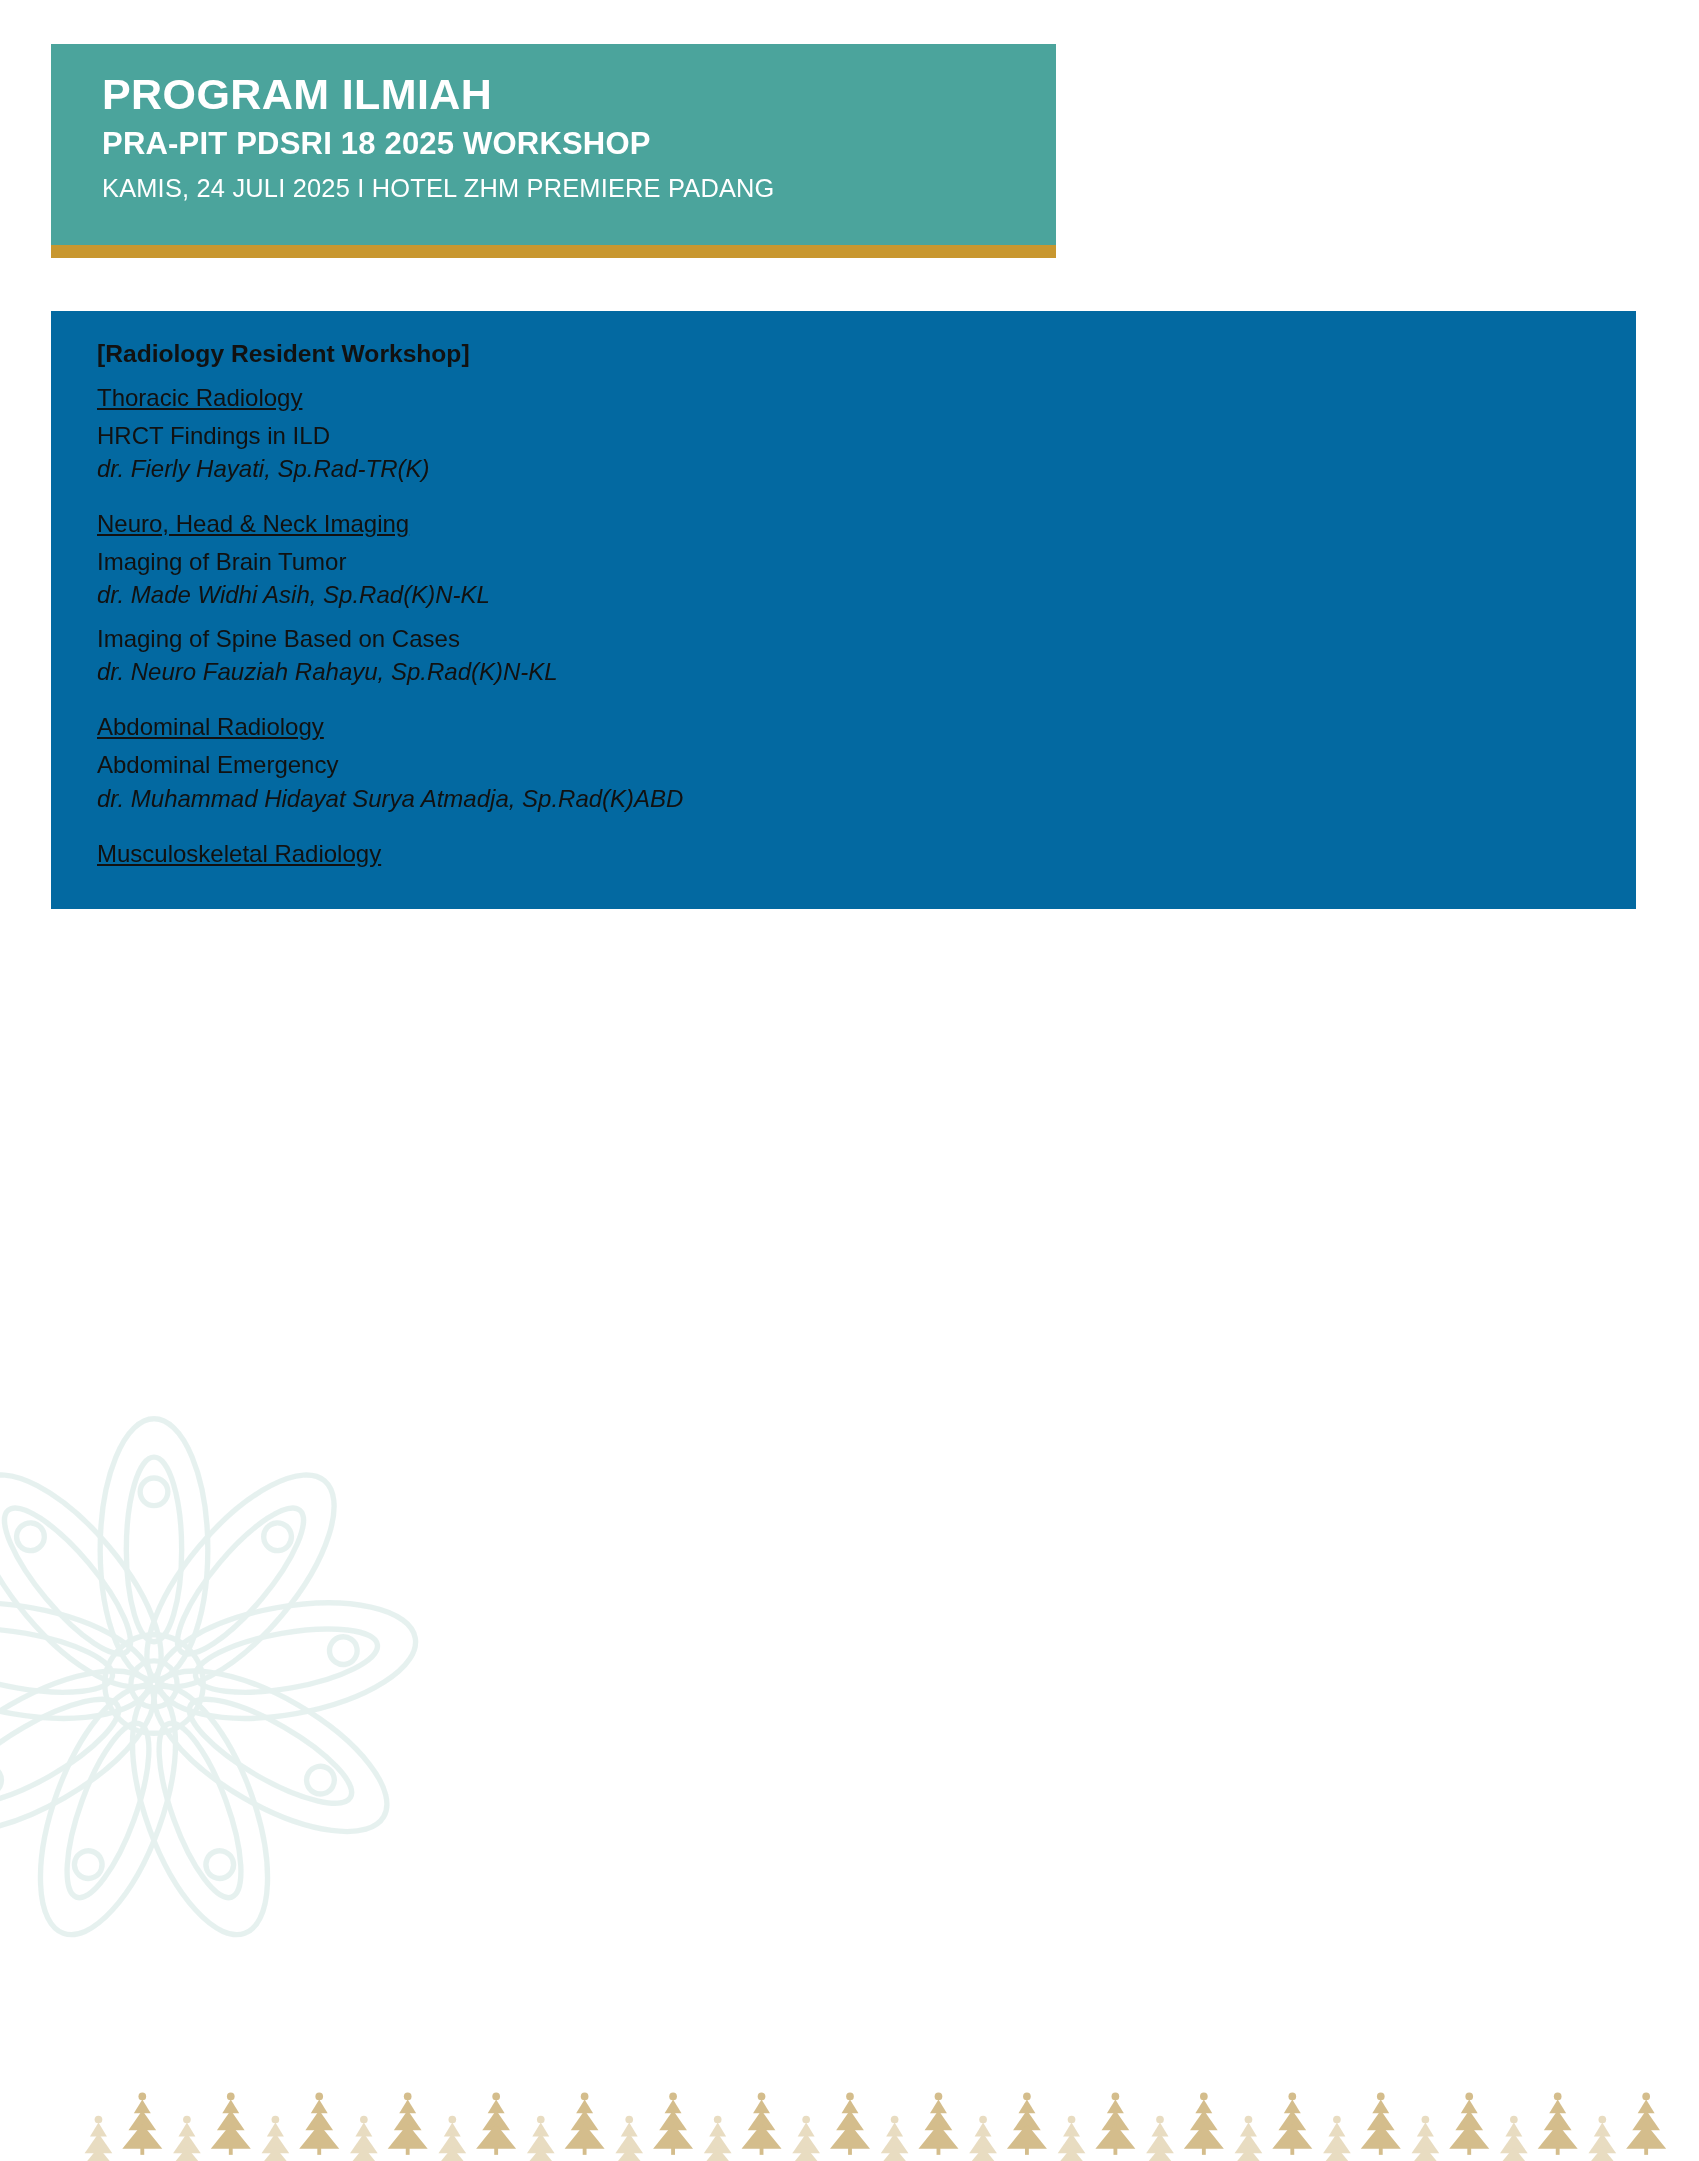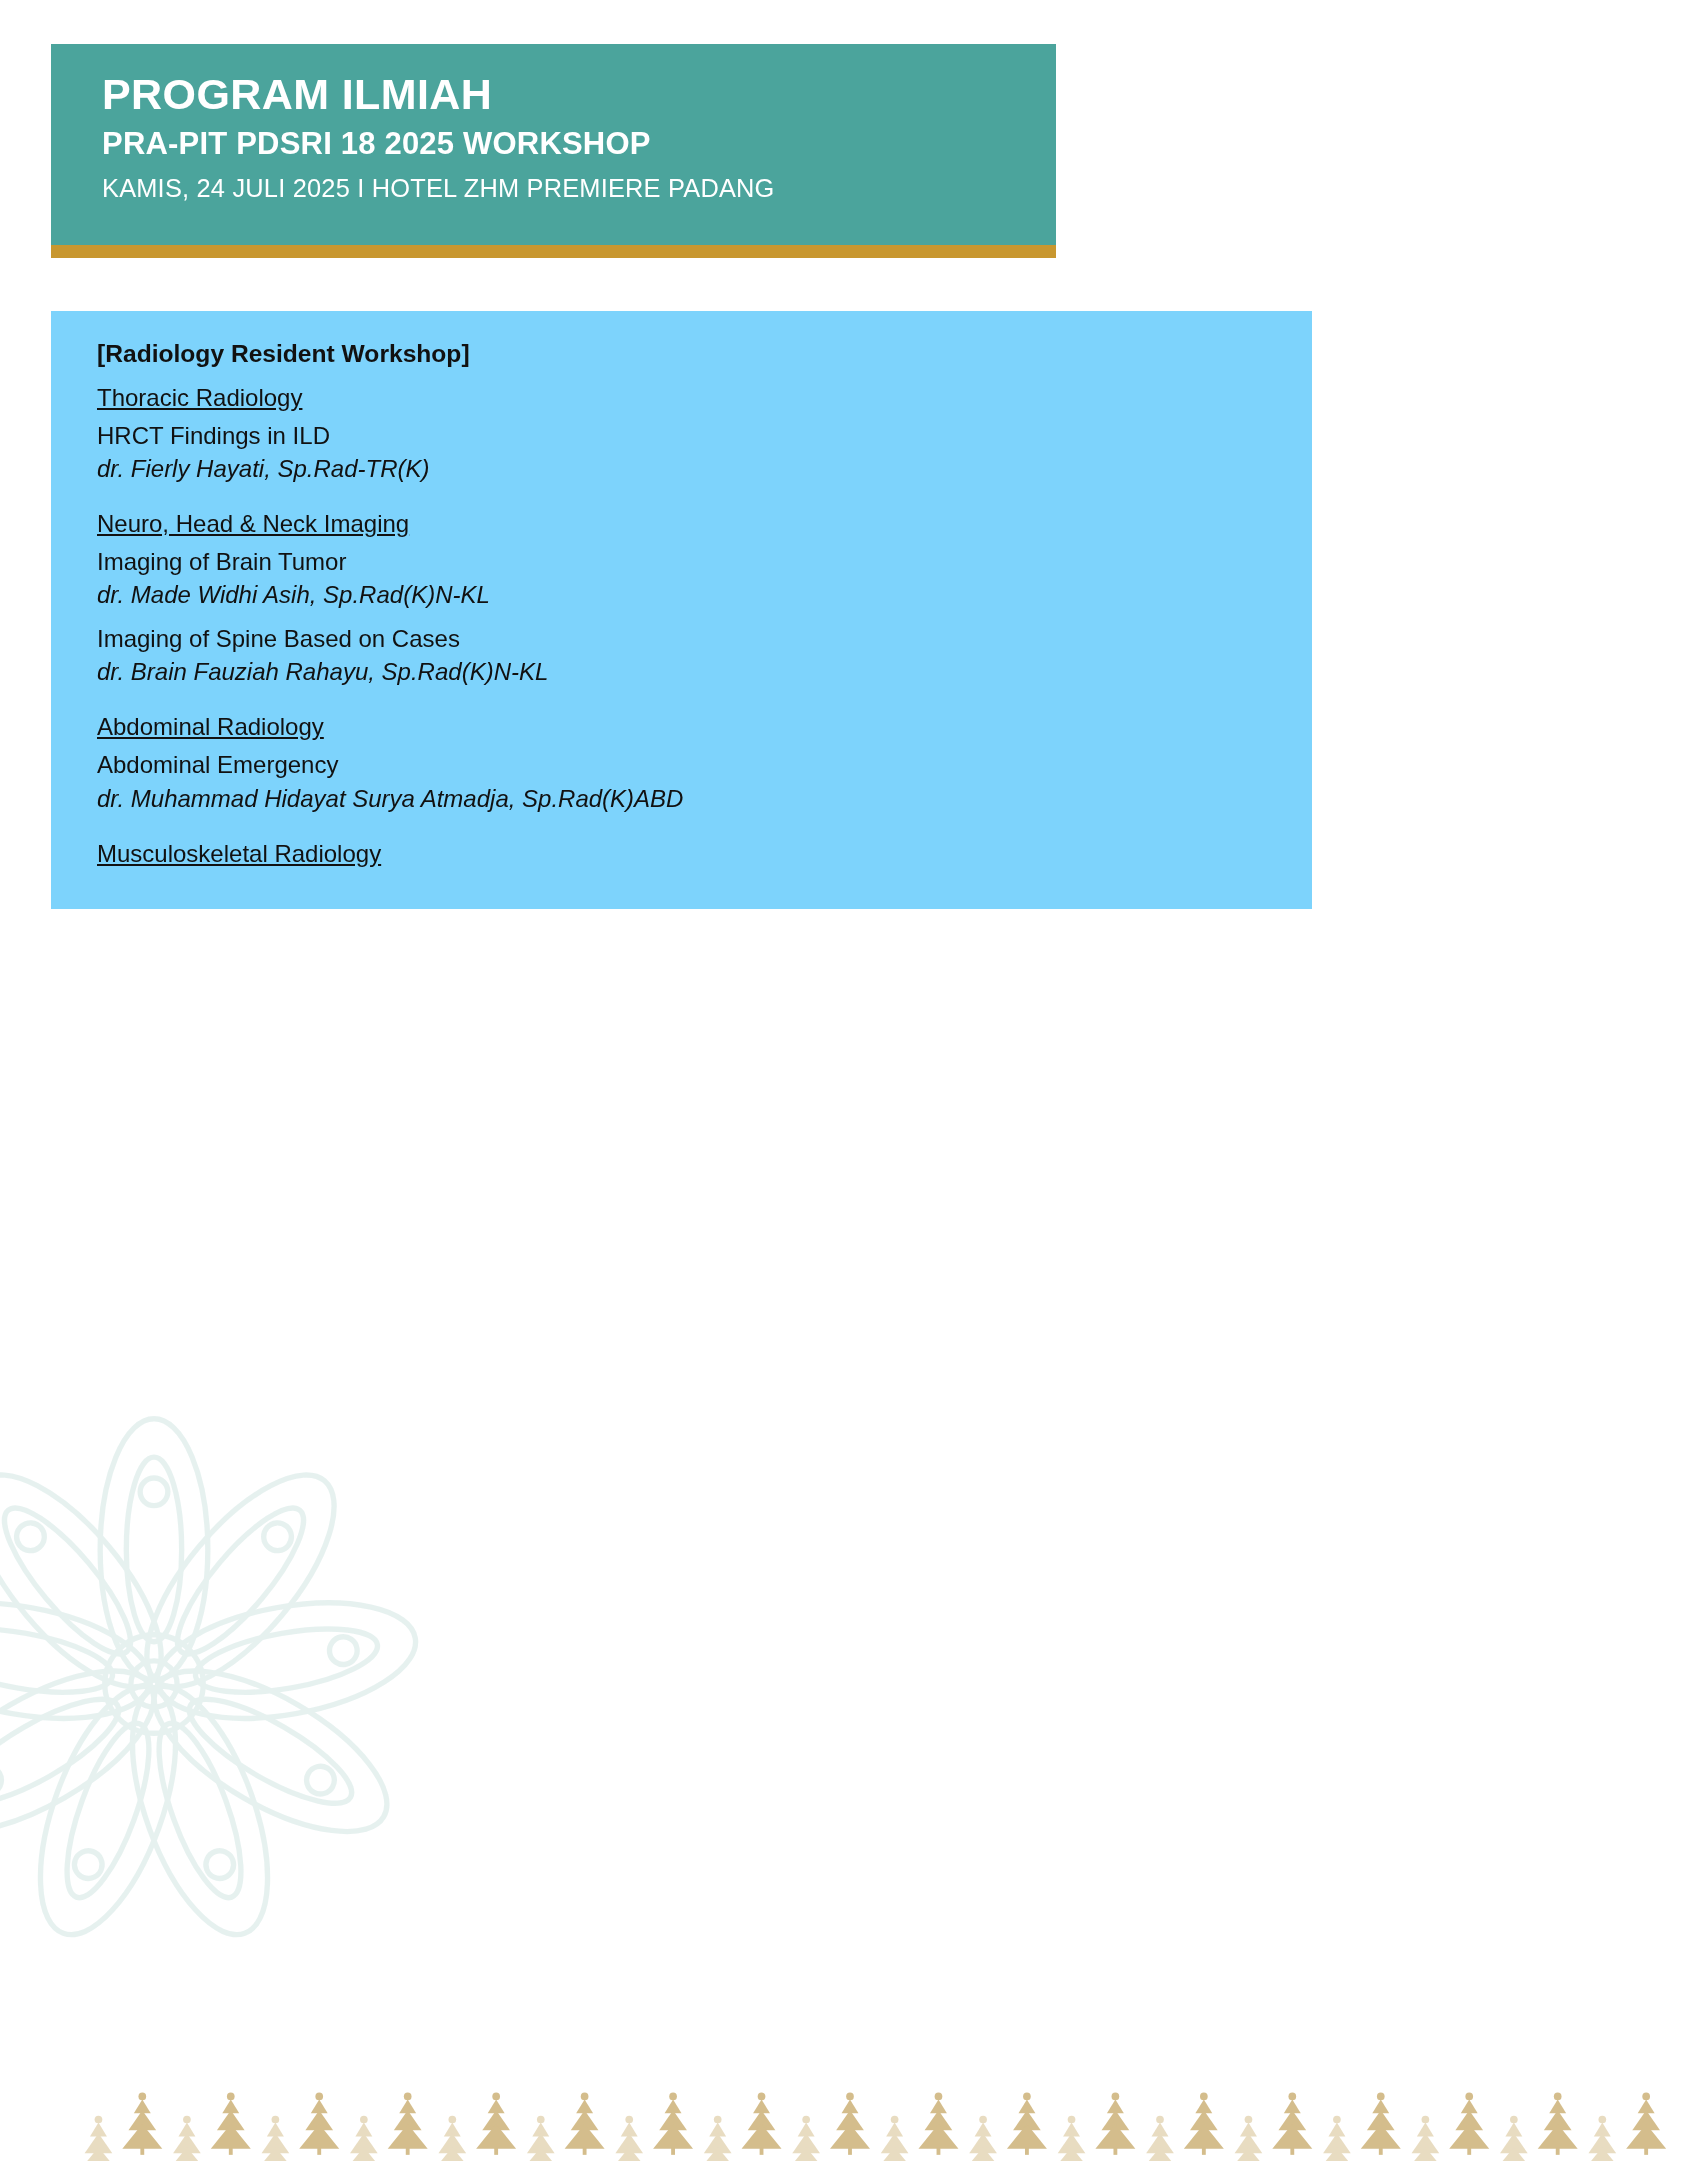"[Radiology Resident Workshop]" .card { background: #7dd3fc -> #0369a1; width: 1261px -> 1585px }
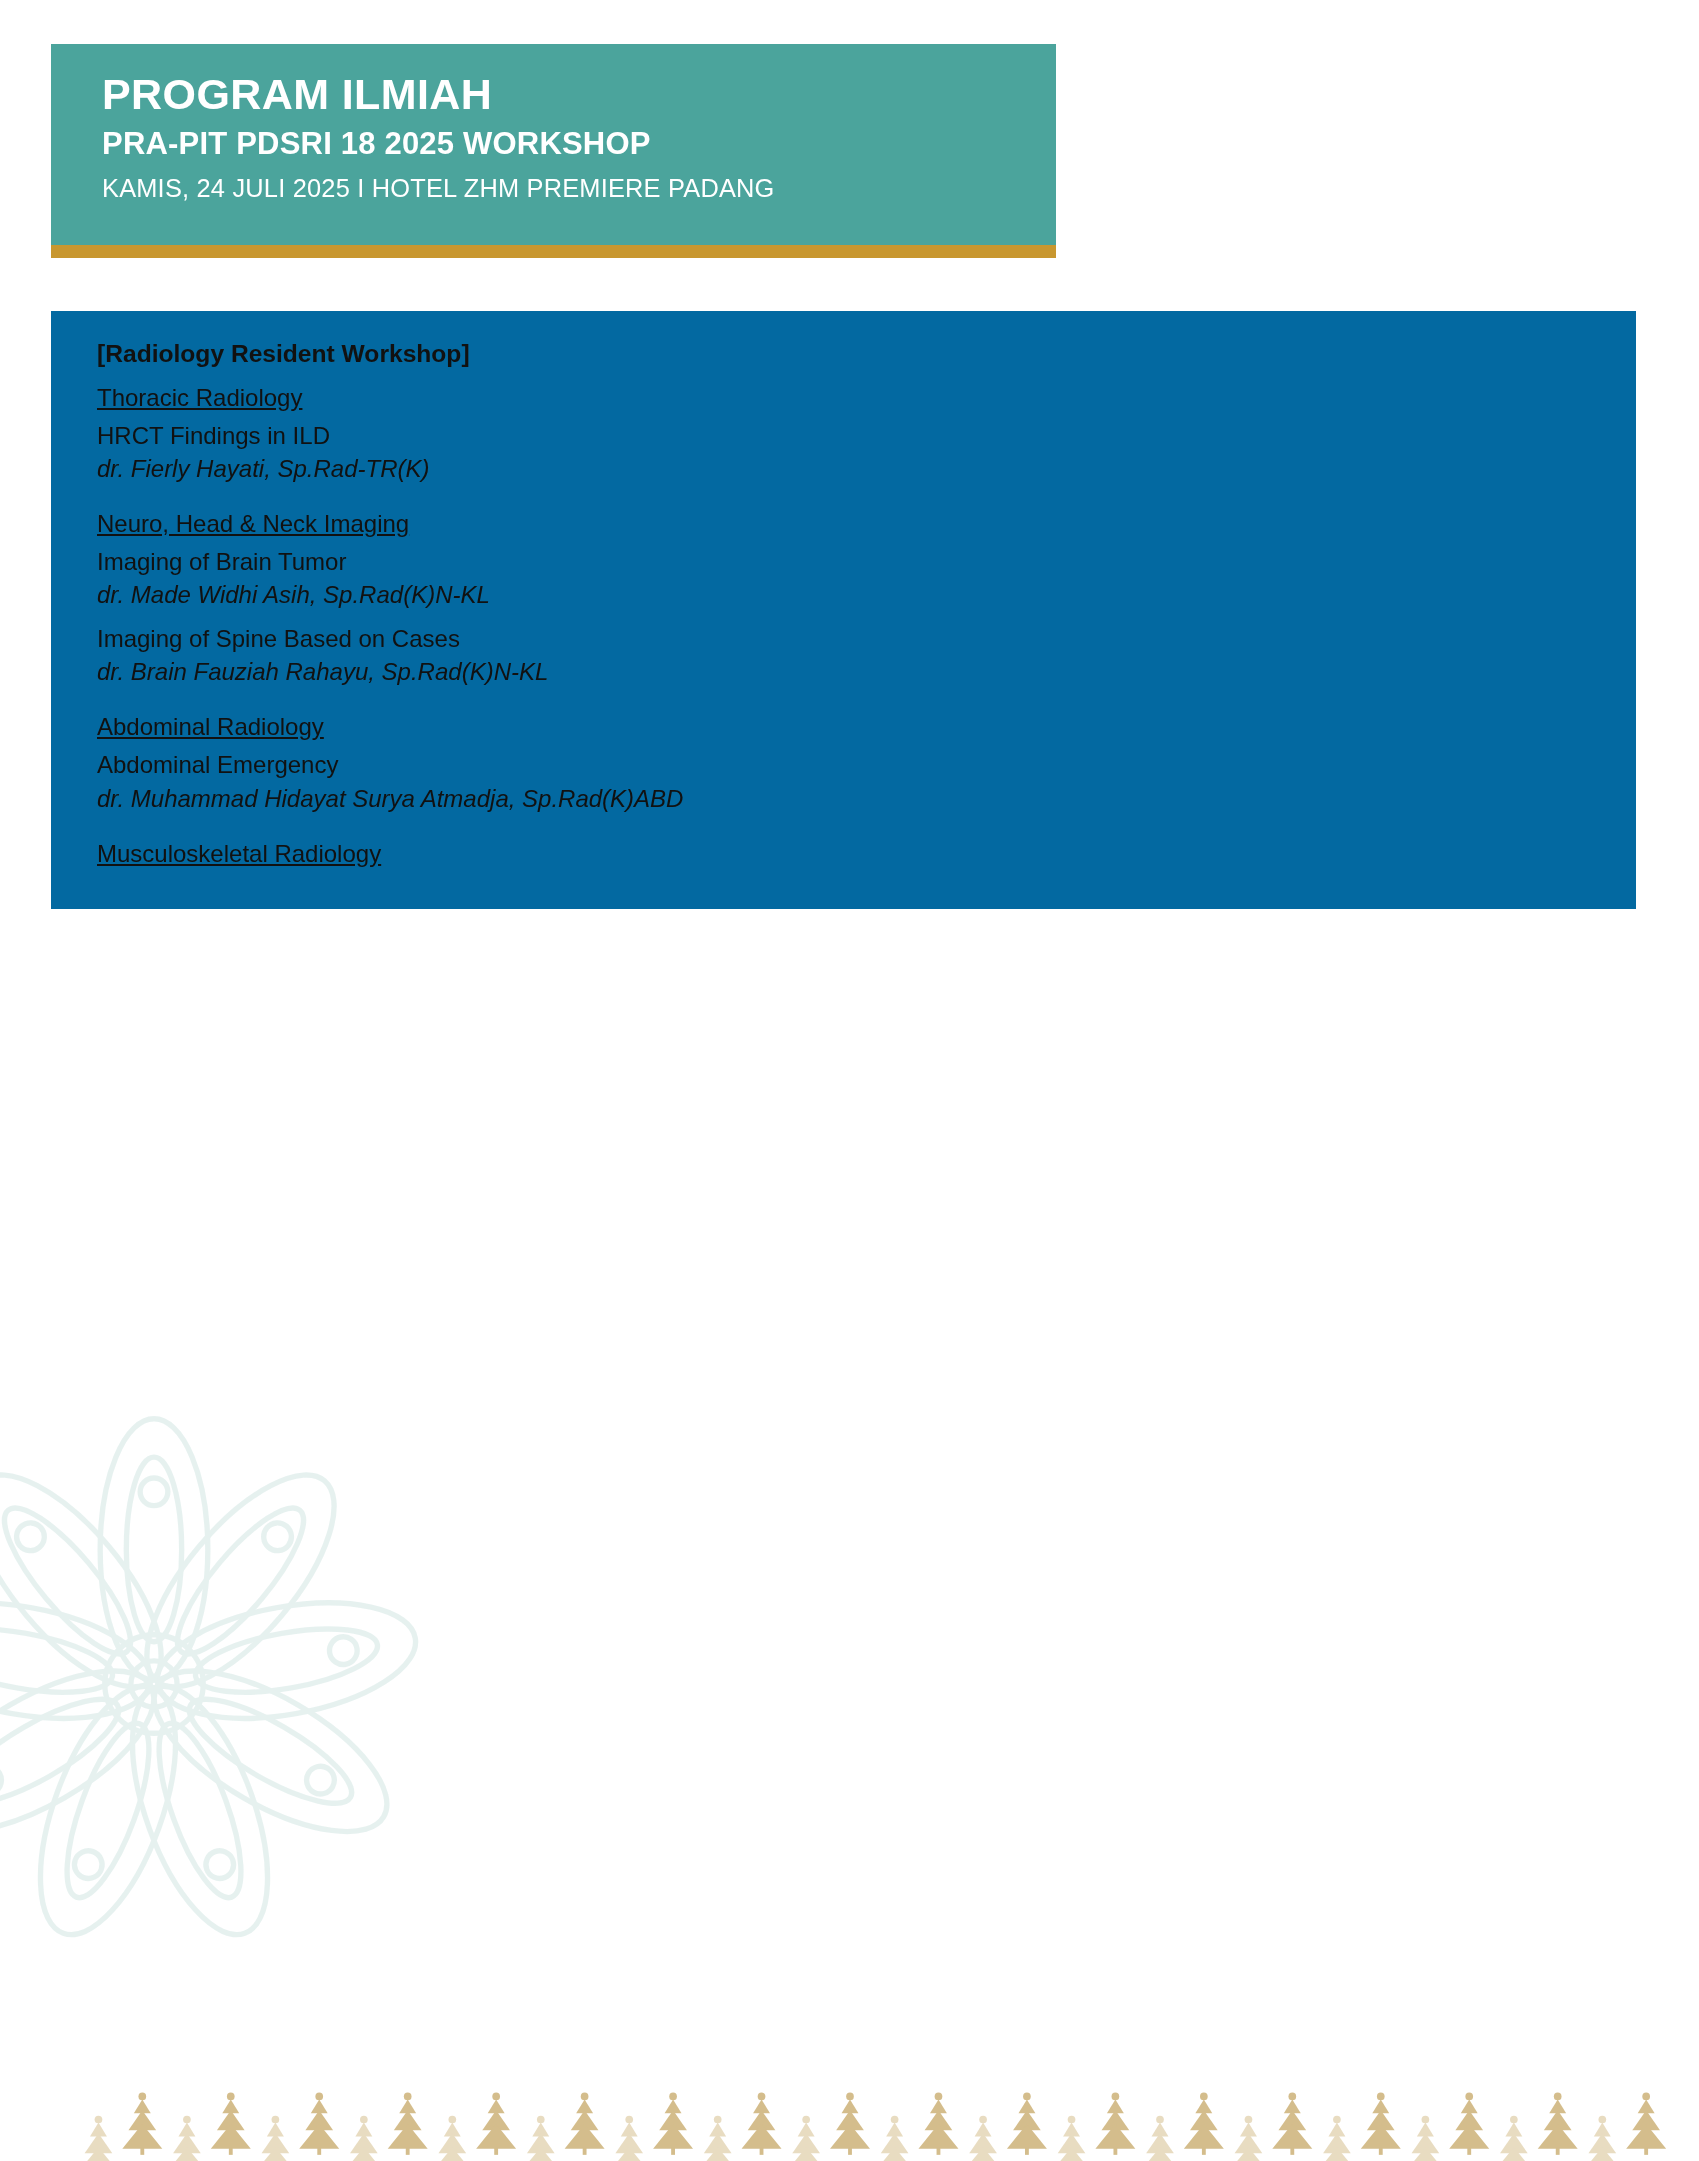"dr. Brain Fauziah Rahayu, Sp.Rad(K)N-KL" div.entry-speaker { text: Brain -> Neuro }
